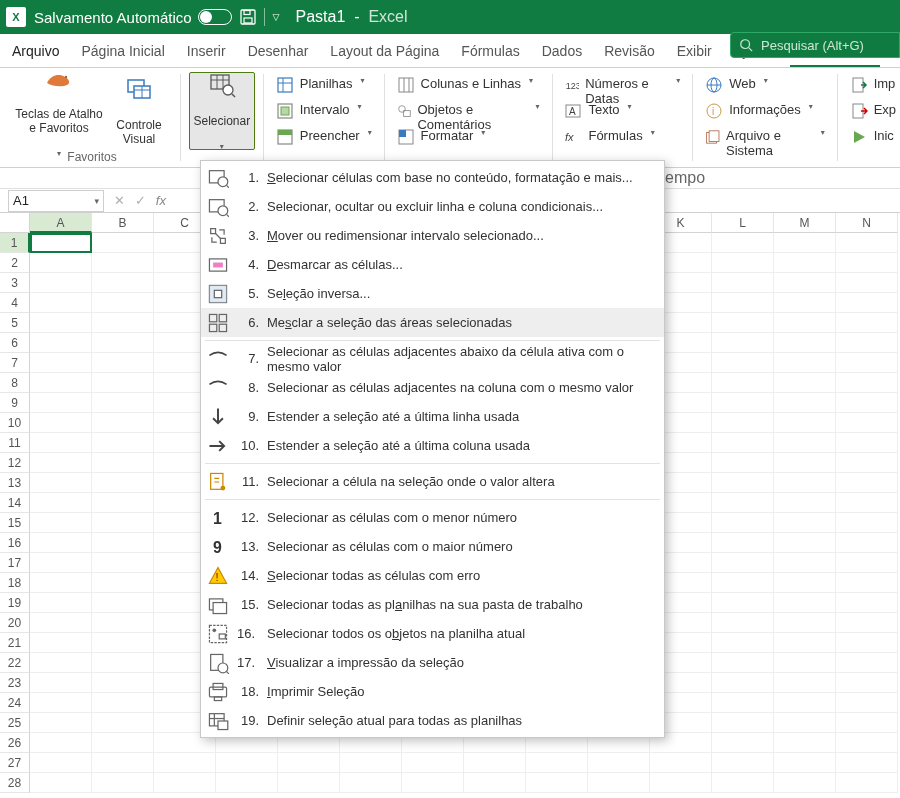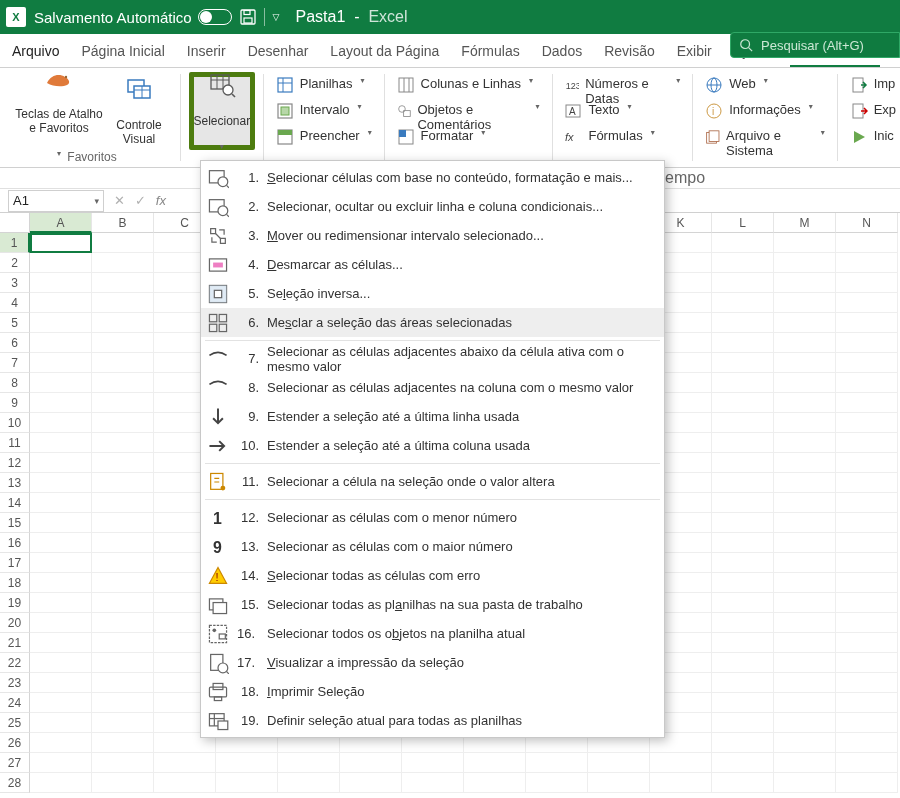"Selecionar" .bigbtn.pressed { border: 5px solid #4d7c0f -> 1px solid #4d7c0f }
